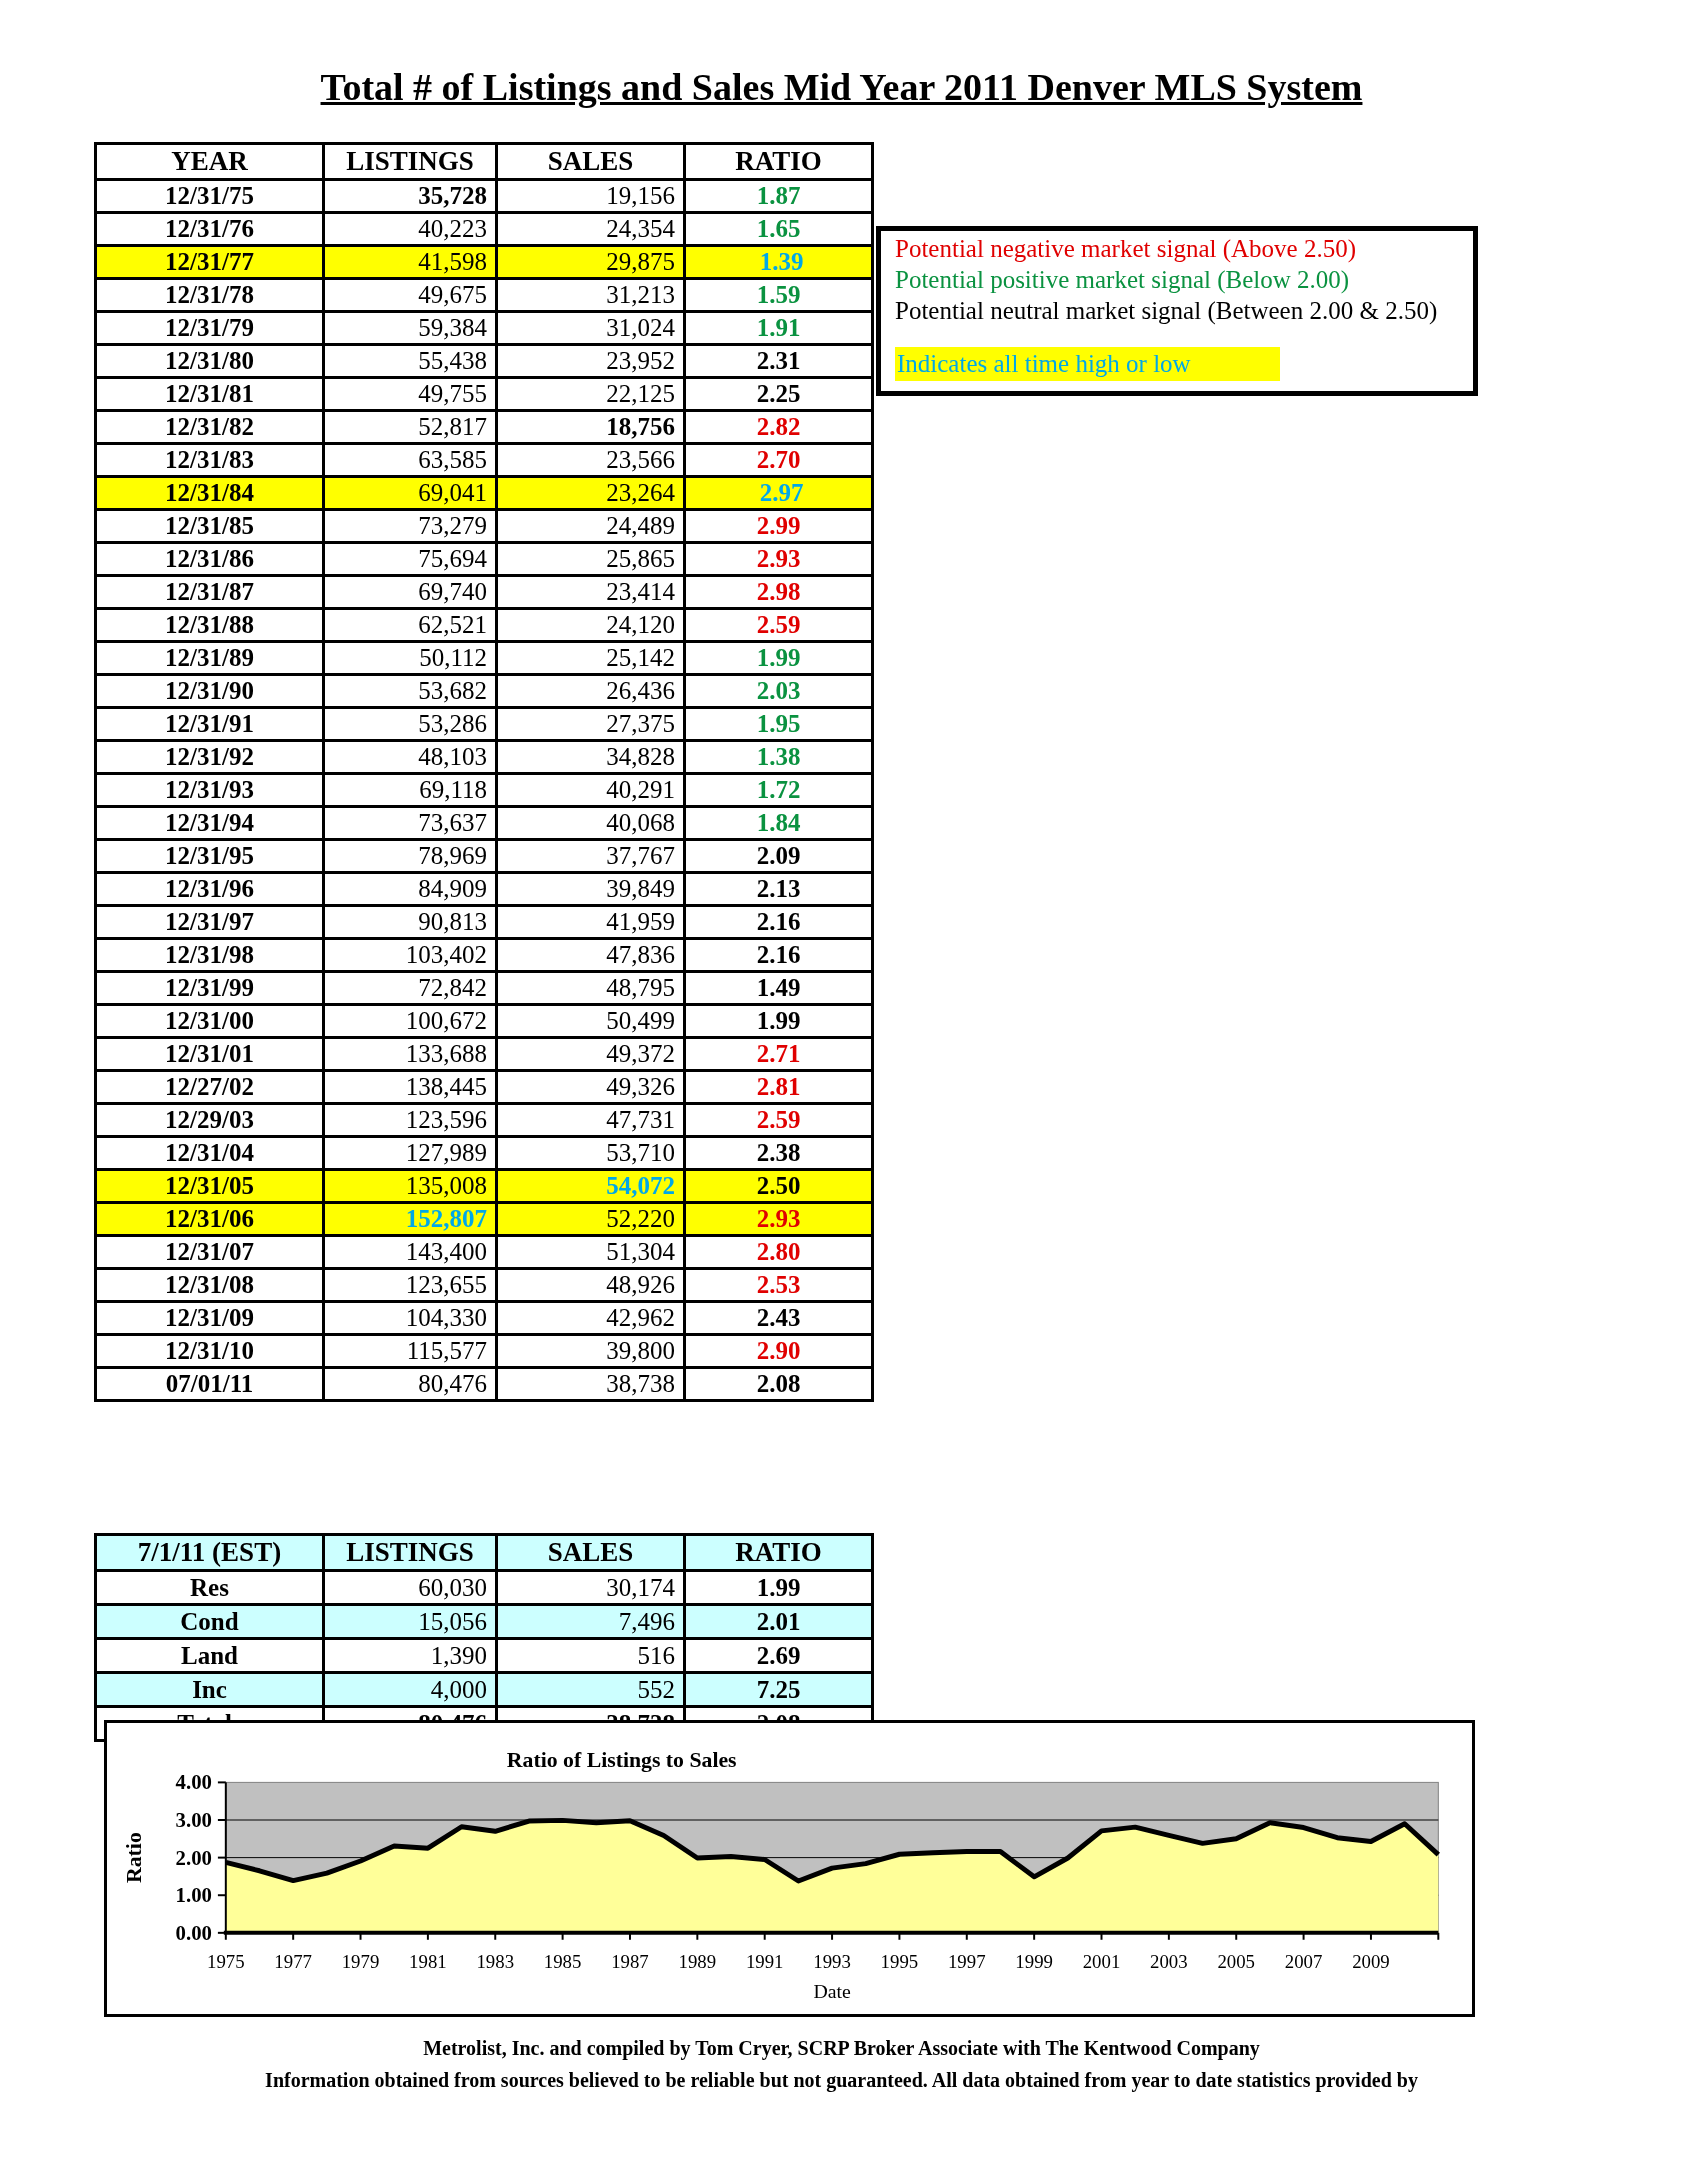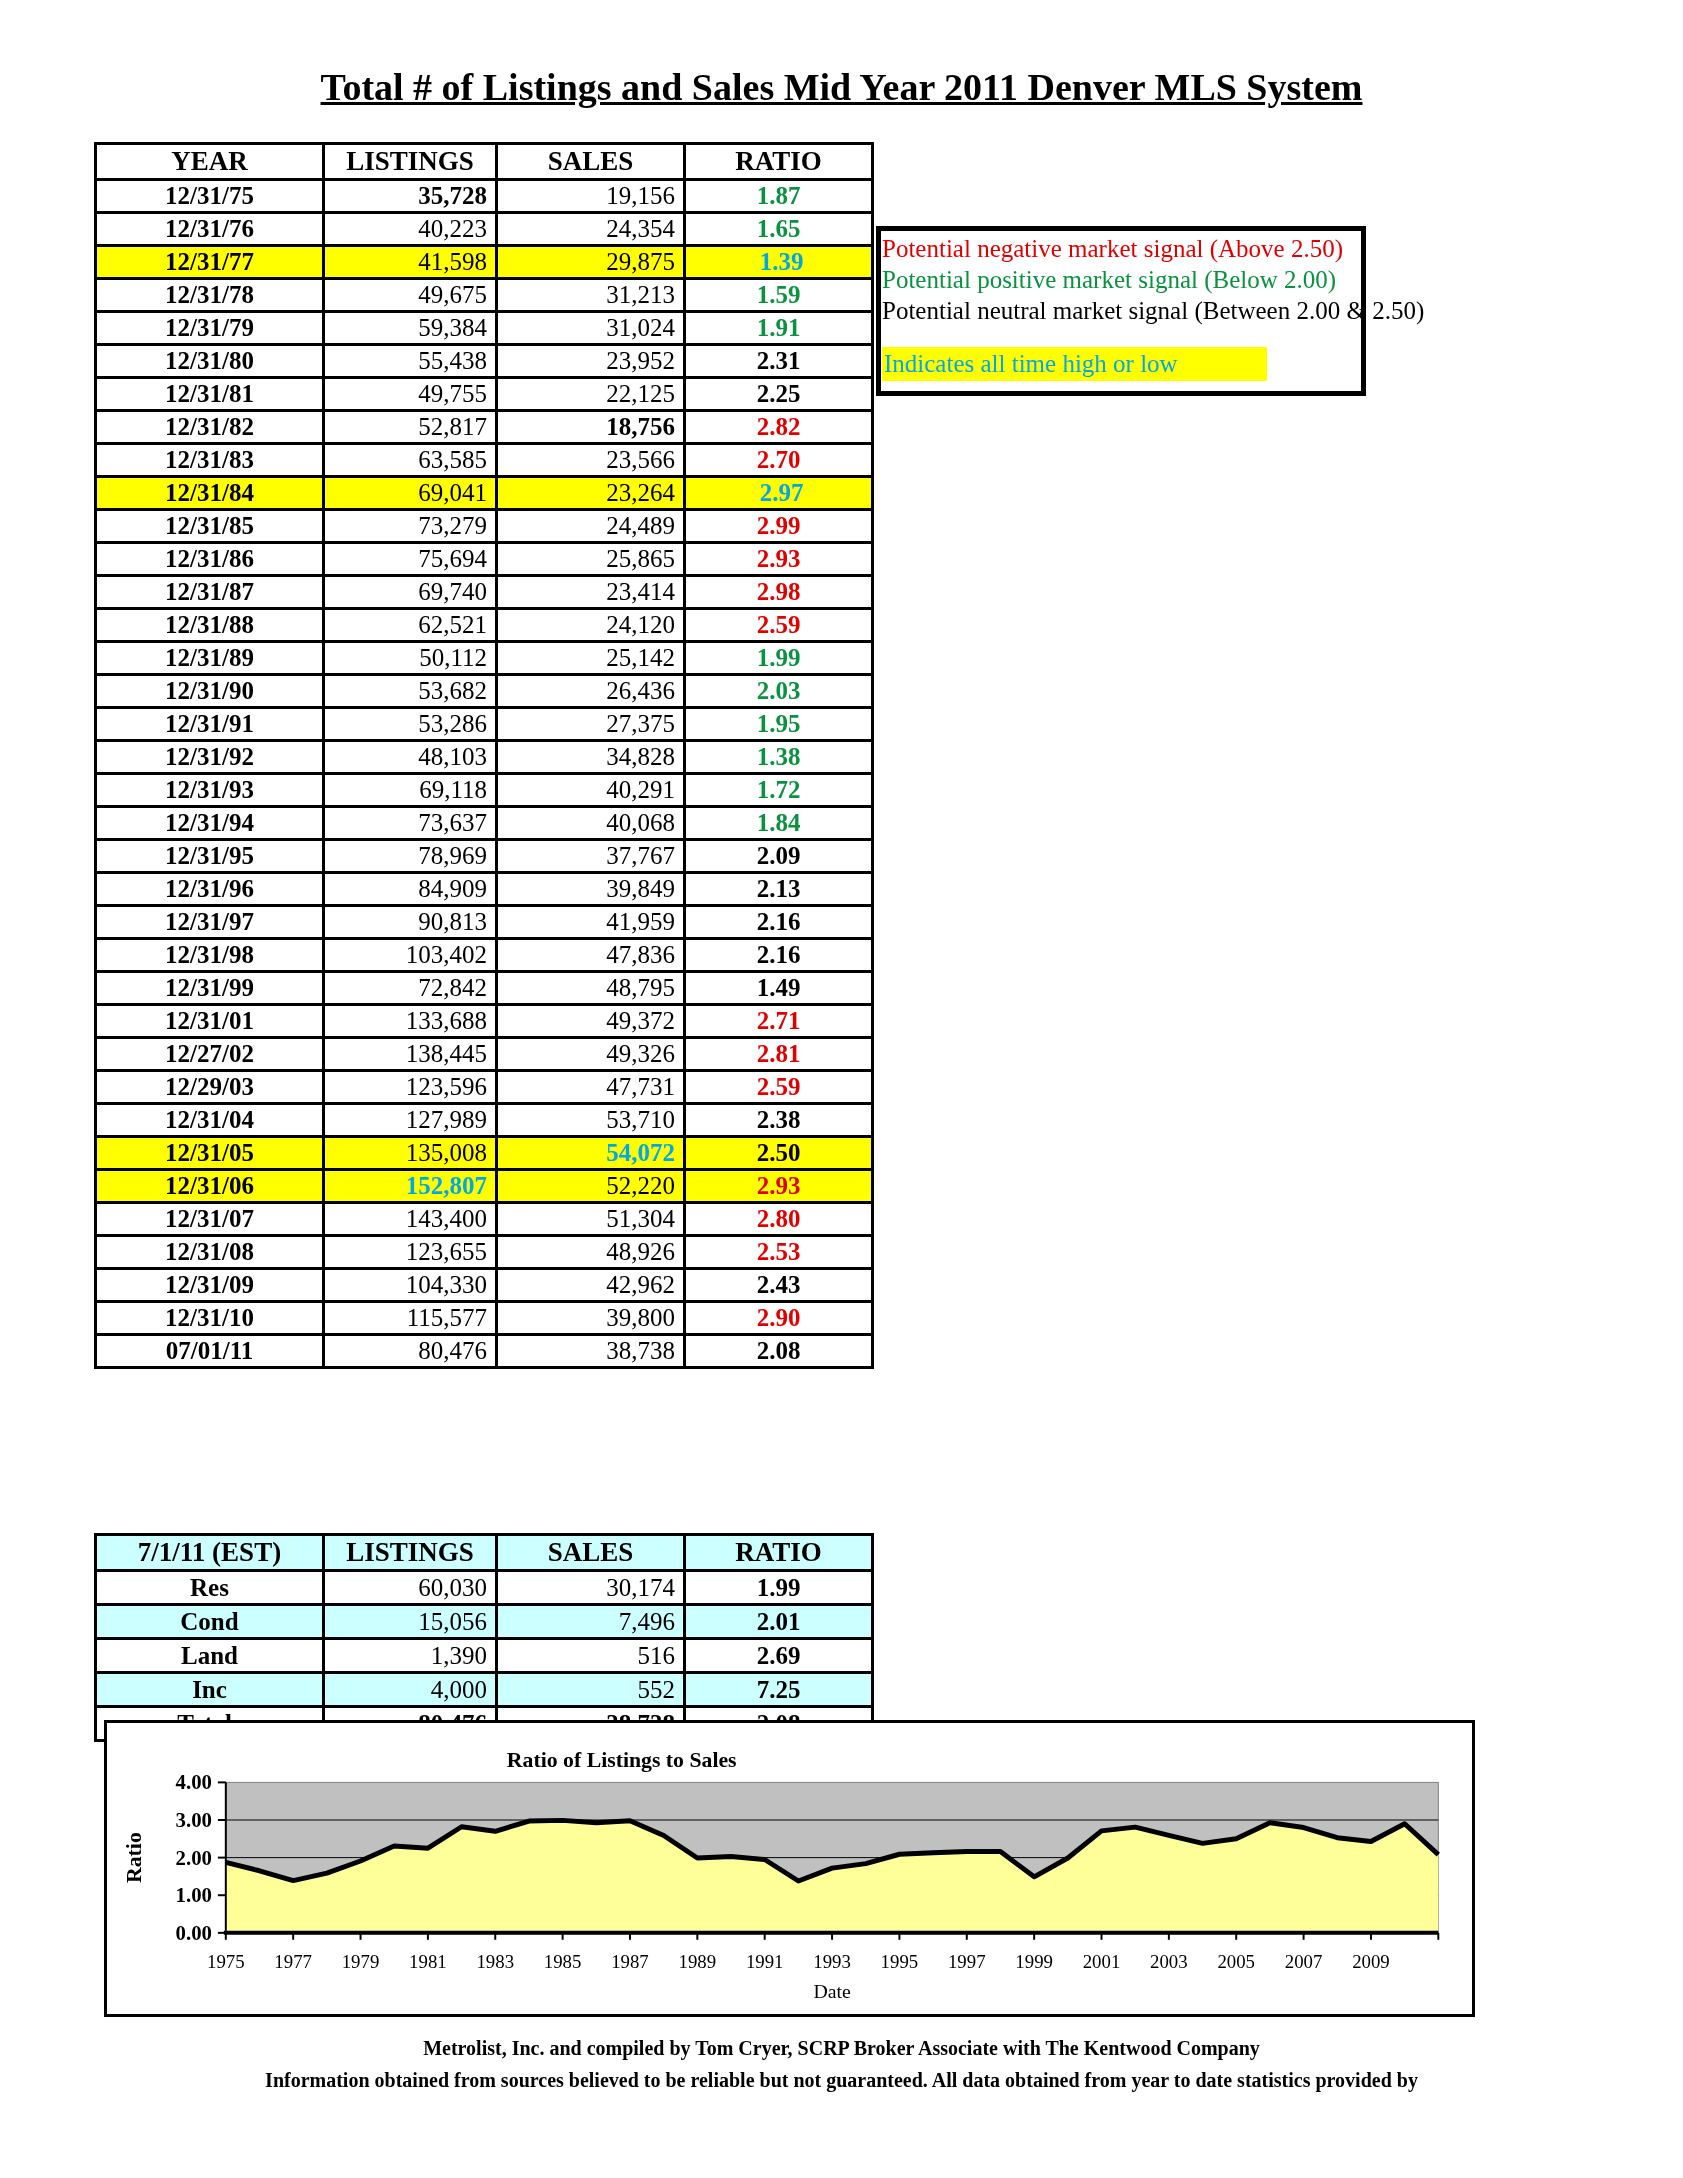"Potential negative market signal (Above" .legend { padding: 2px 0 0 1px -> 2px 0 0 14px; width: 490px -> 602px }
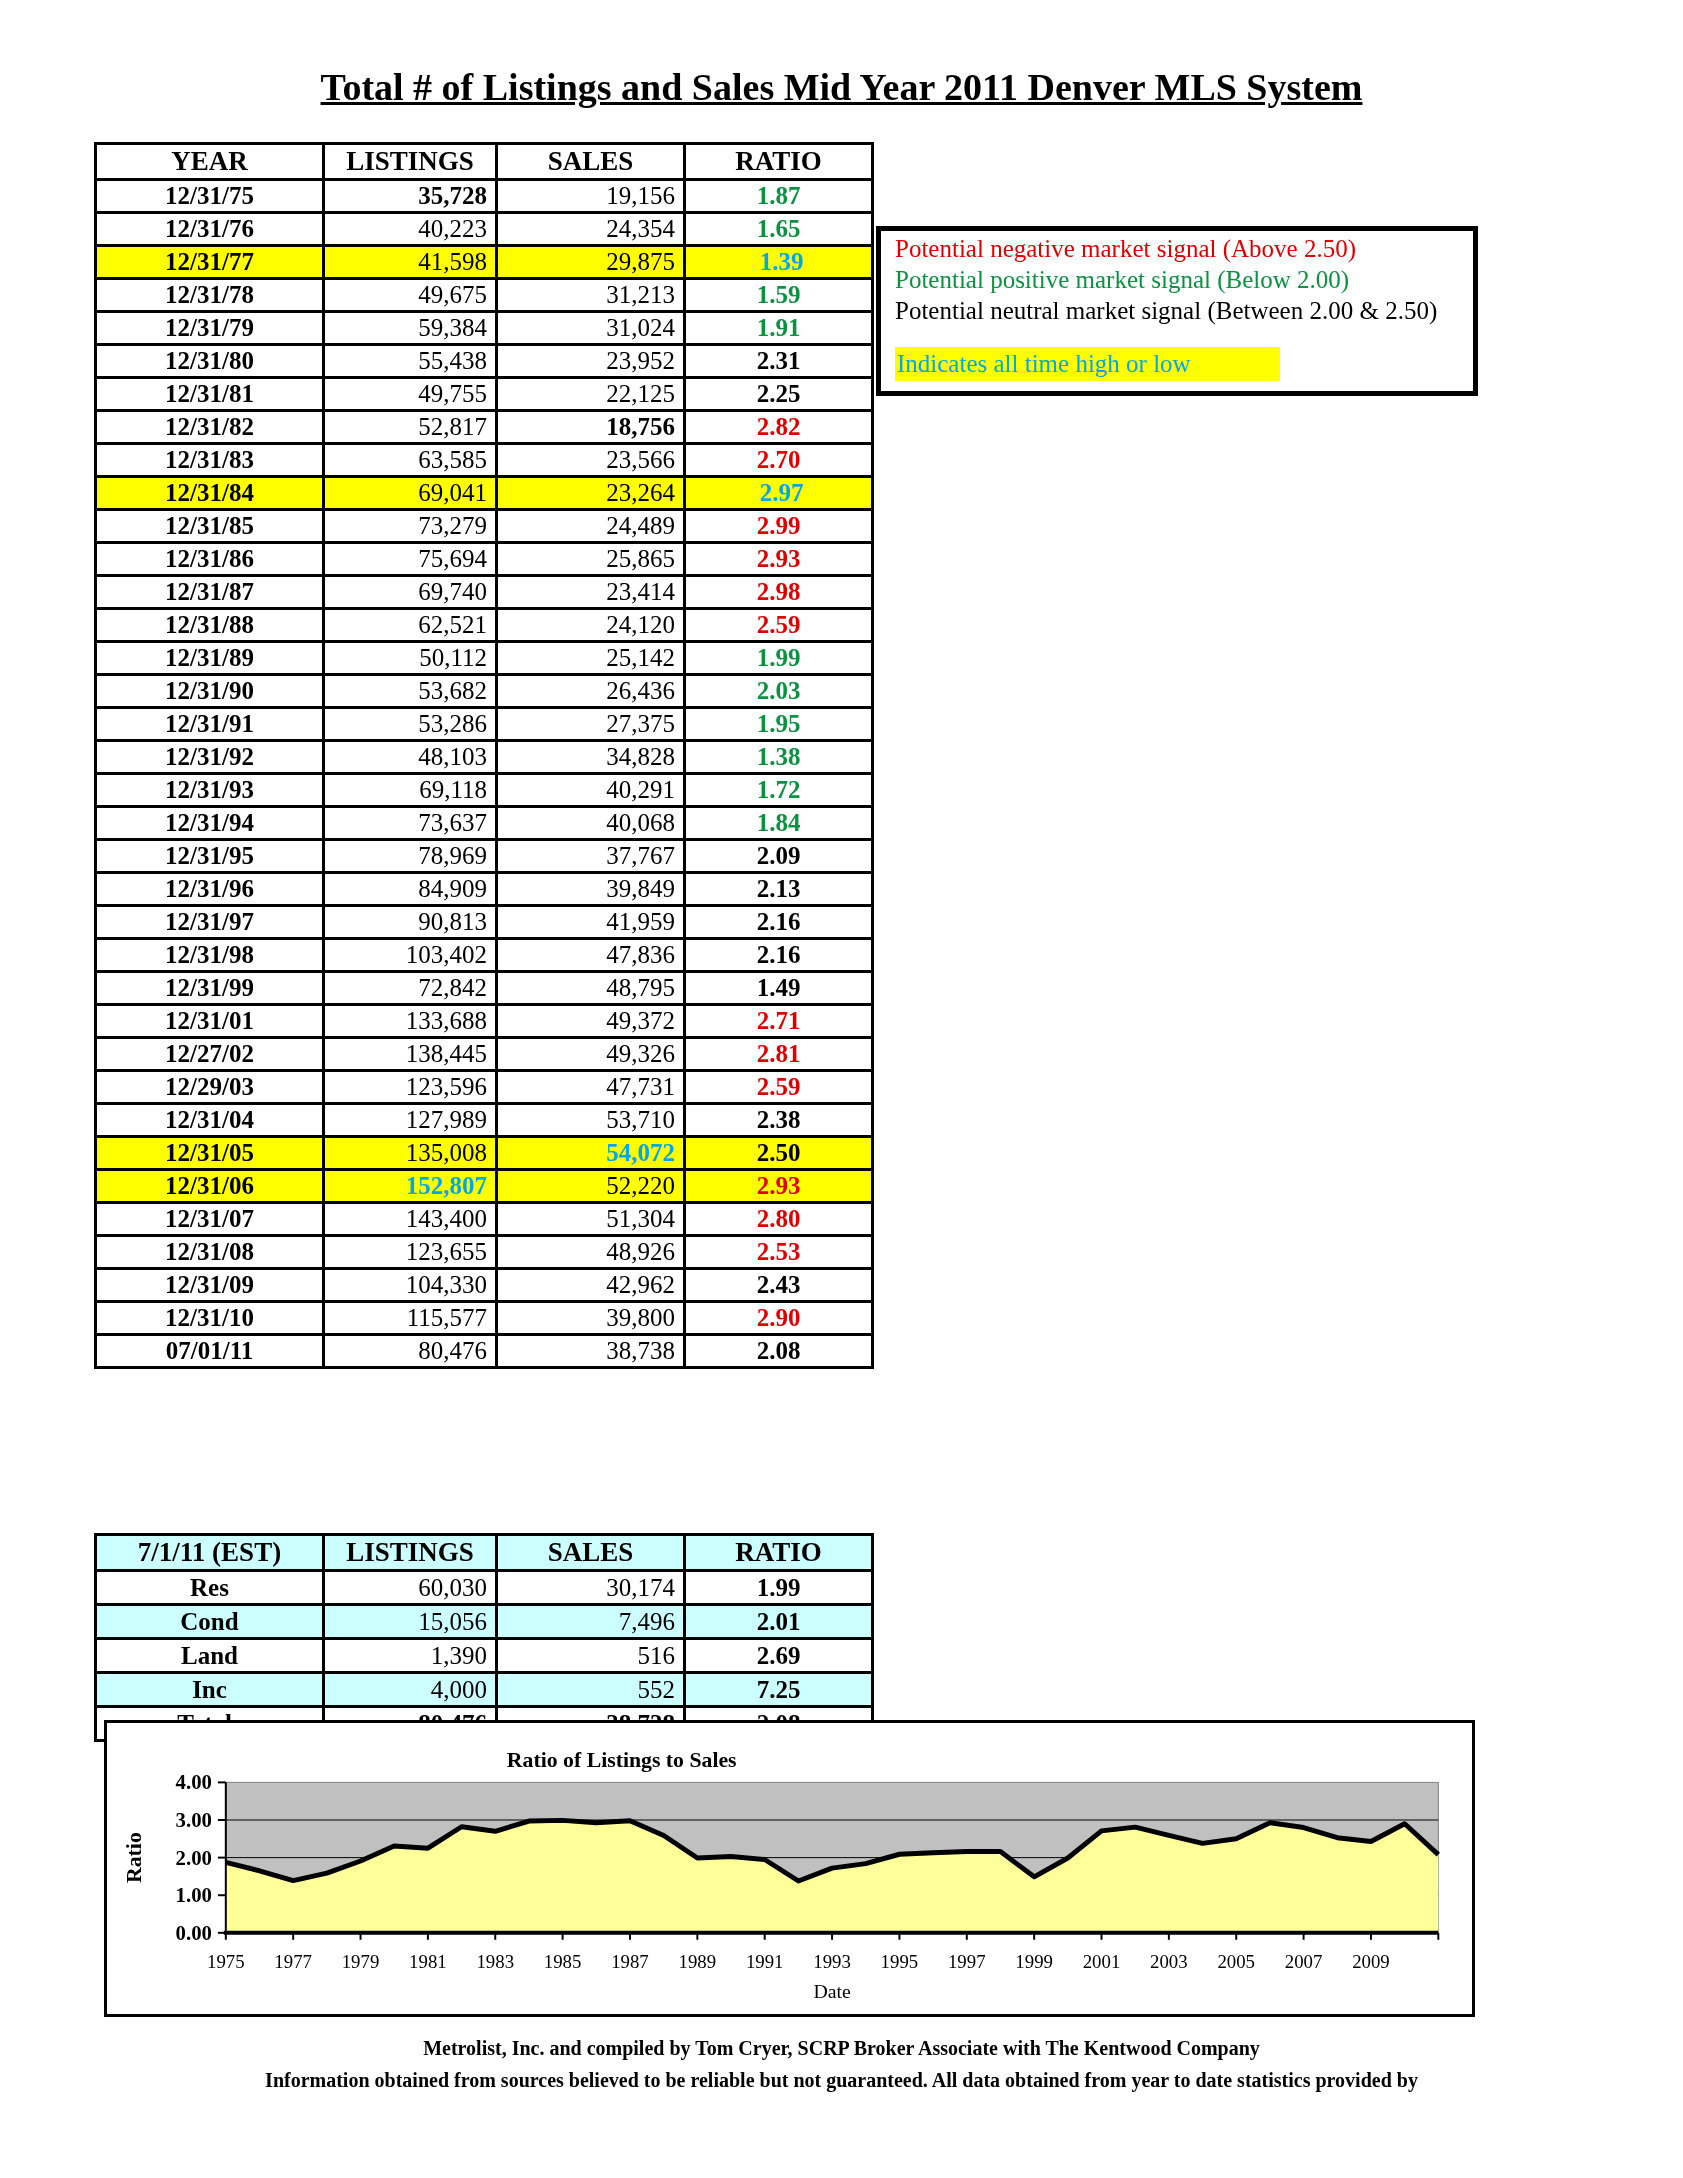"12/31/00" tr { html: none -> <tr> <td>12/31/00</td> <td>100,672</td> <td>50,499</td> <td>1.99</td> </tr> }
